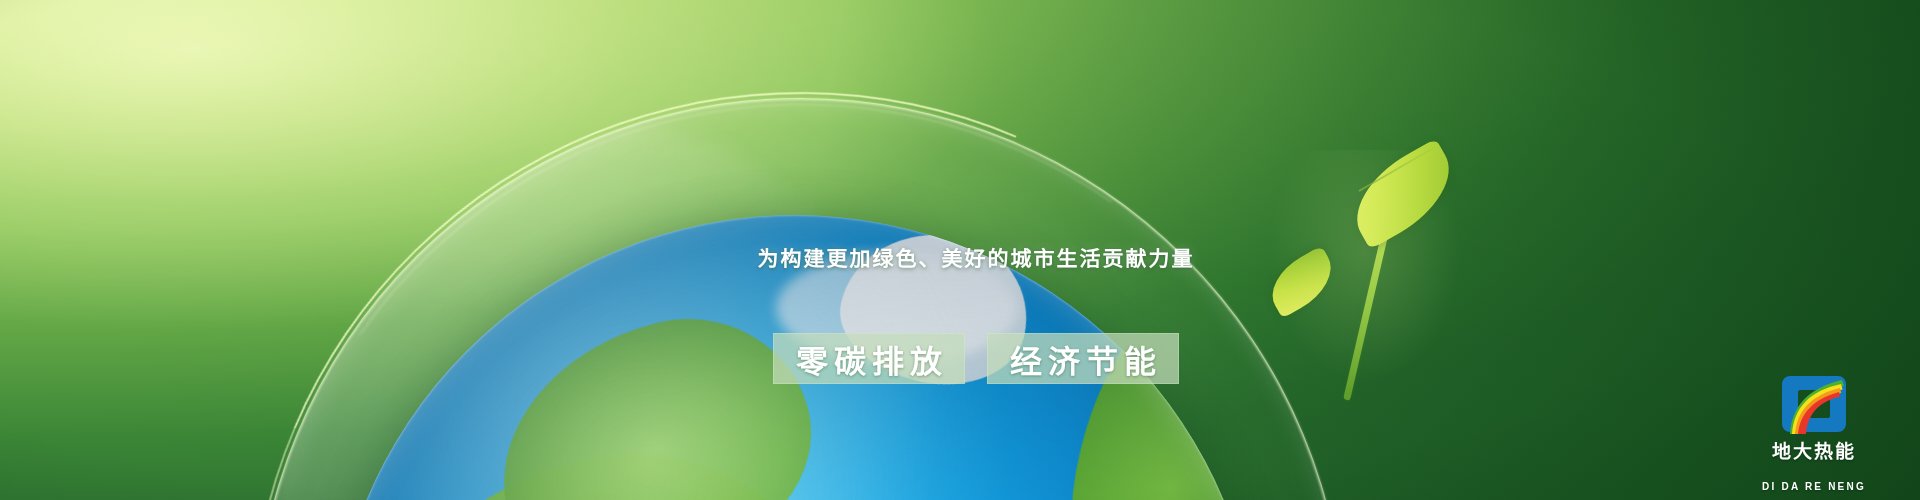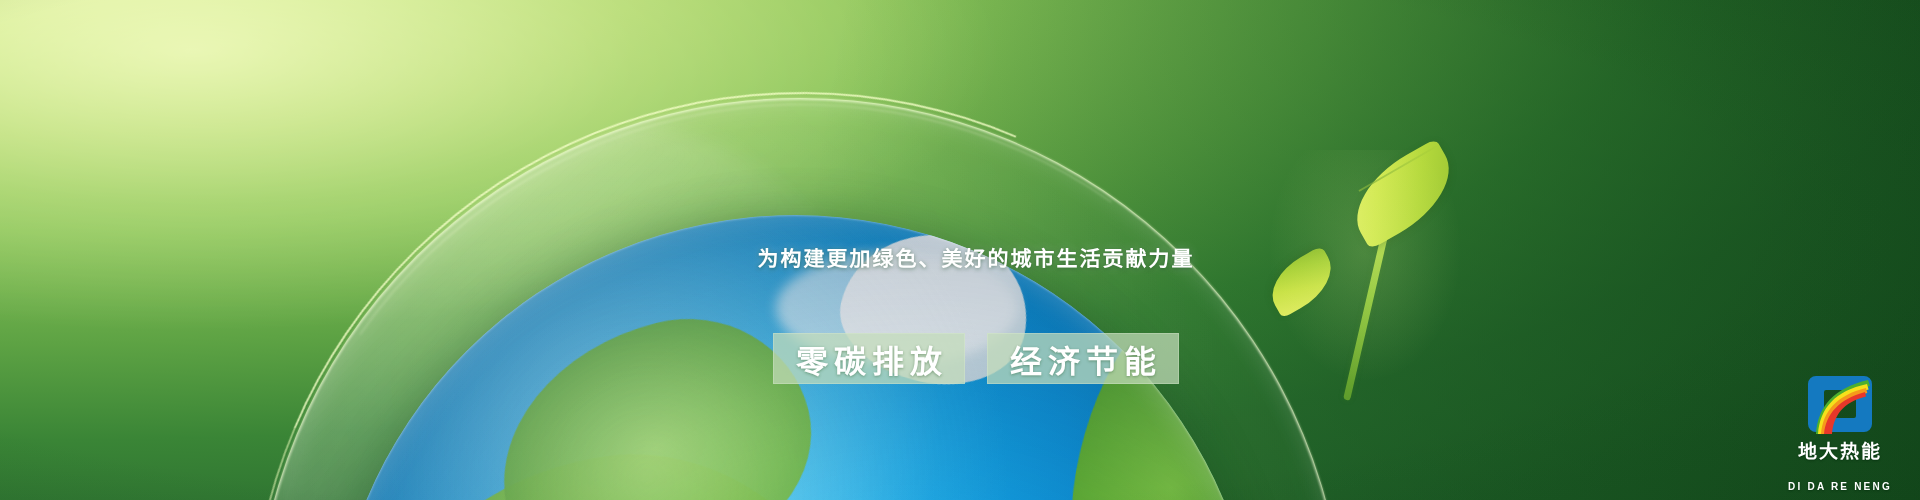"地大热能" .logo { right: 16px -> 42px }
